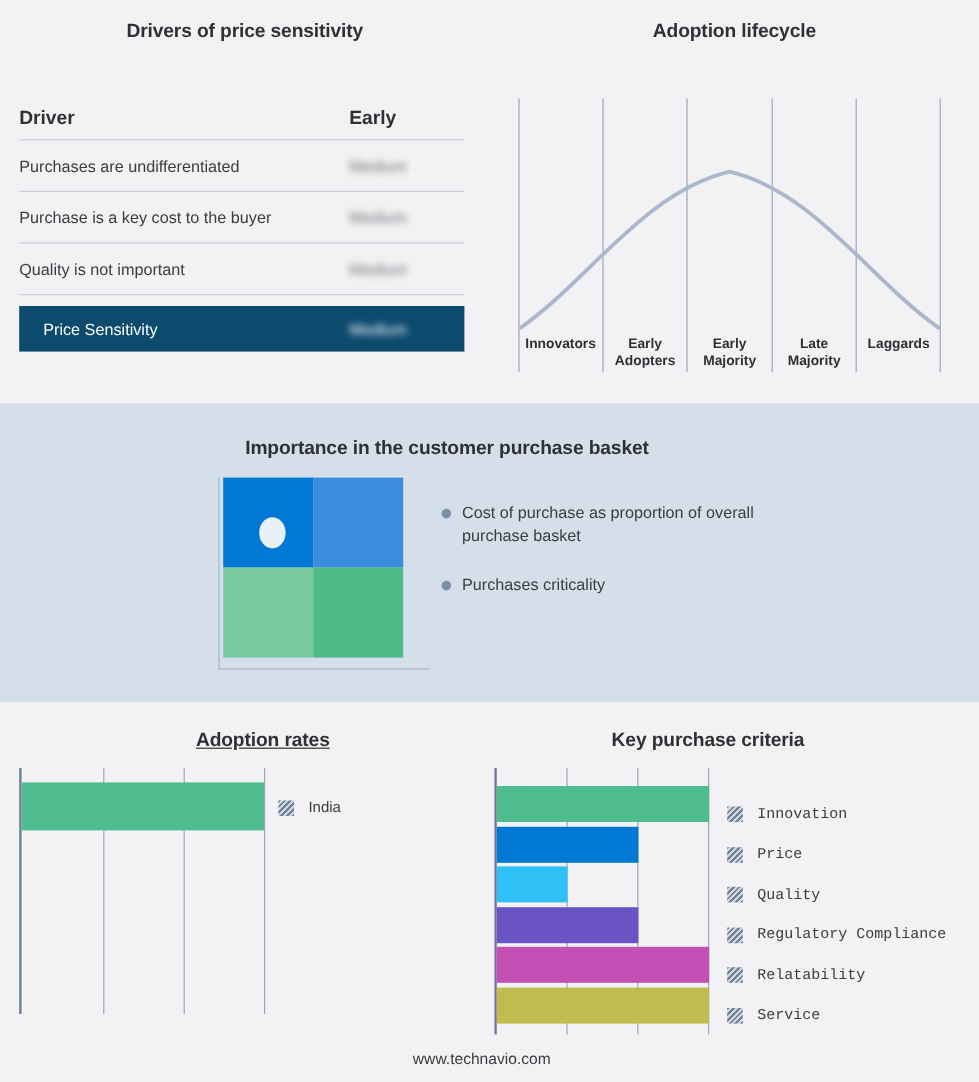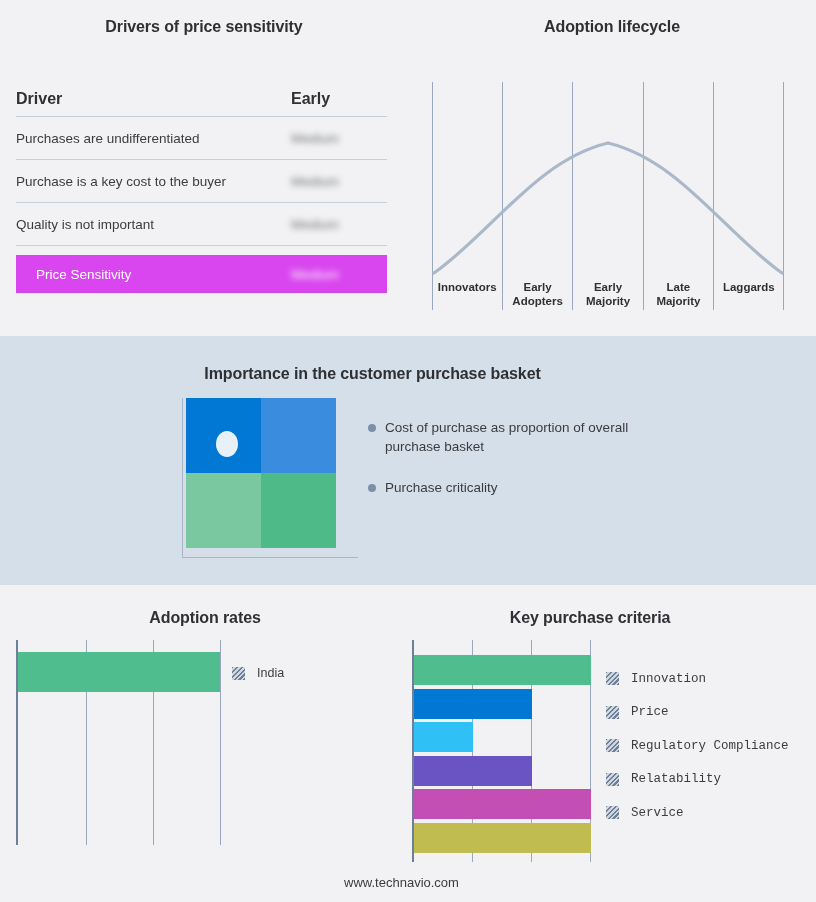"Price Sensitivity" .drv-row-highlight { background: #d946ef -> #0c4a6e }
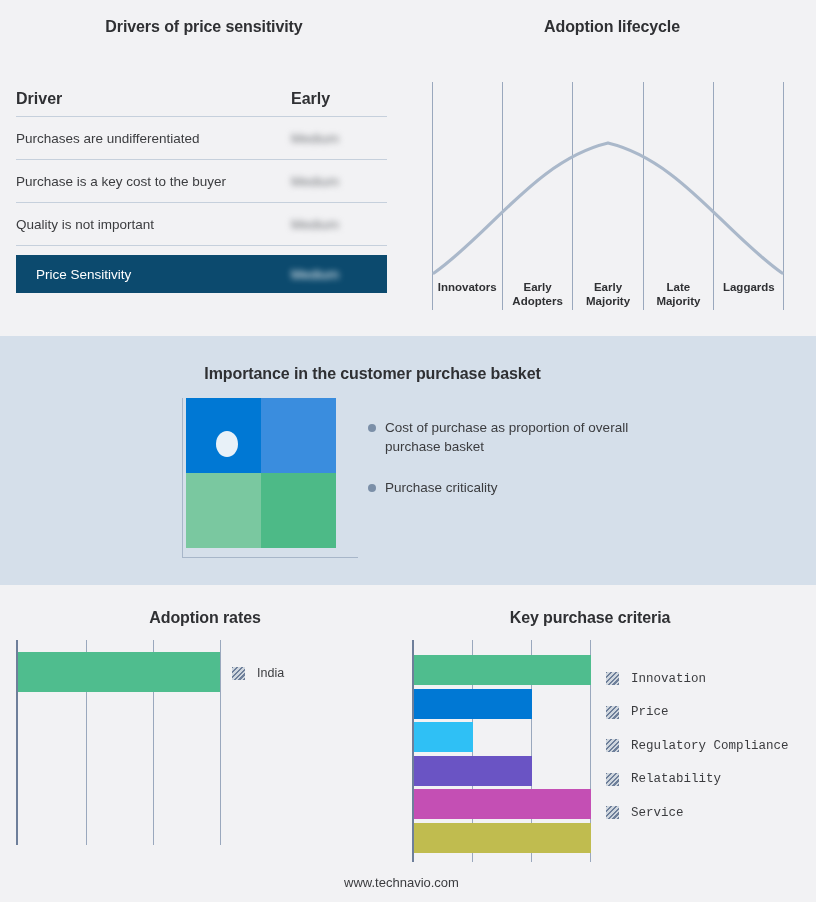"Purchase criticality" span.bl-text { text: Purchase -> Purchases }
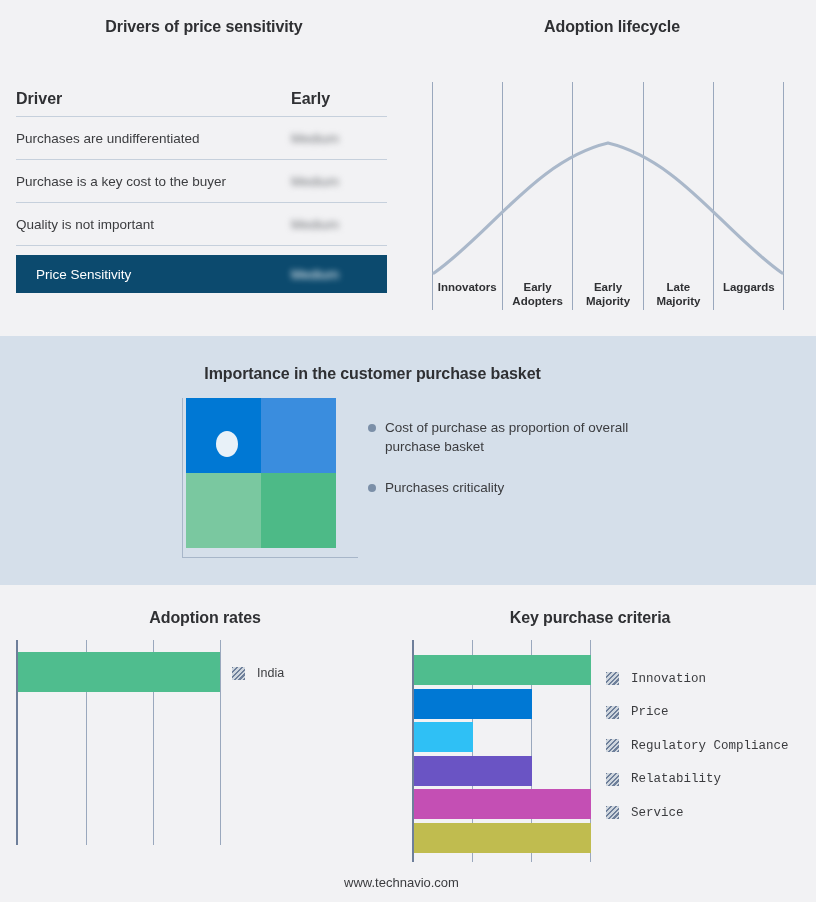"Adoption rates" #rates-panel .panel-title { left: 0 -> 14px; text-decoration: none -> underline }
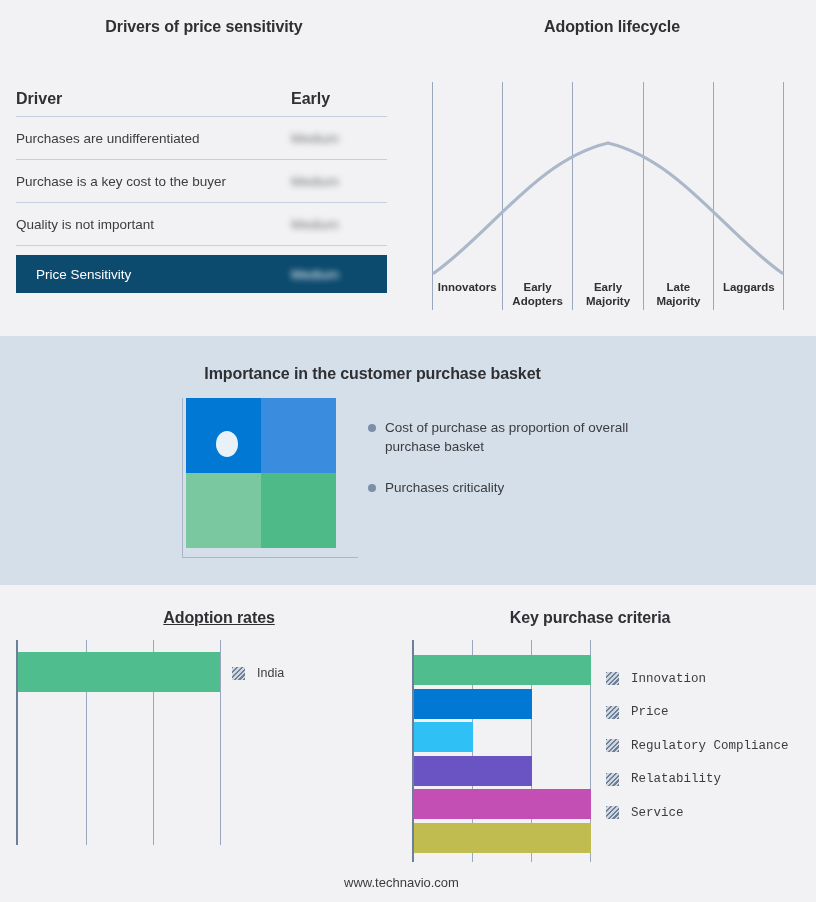"Quality" div.kc-leg-item { html: none -> <div> <span></span> <span>Quality</span> </div> }
